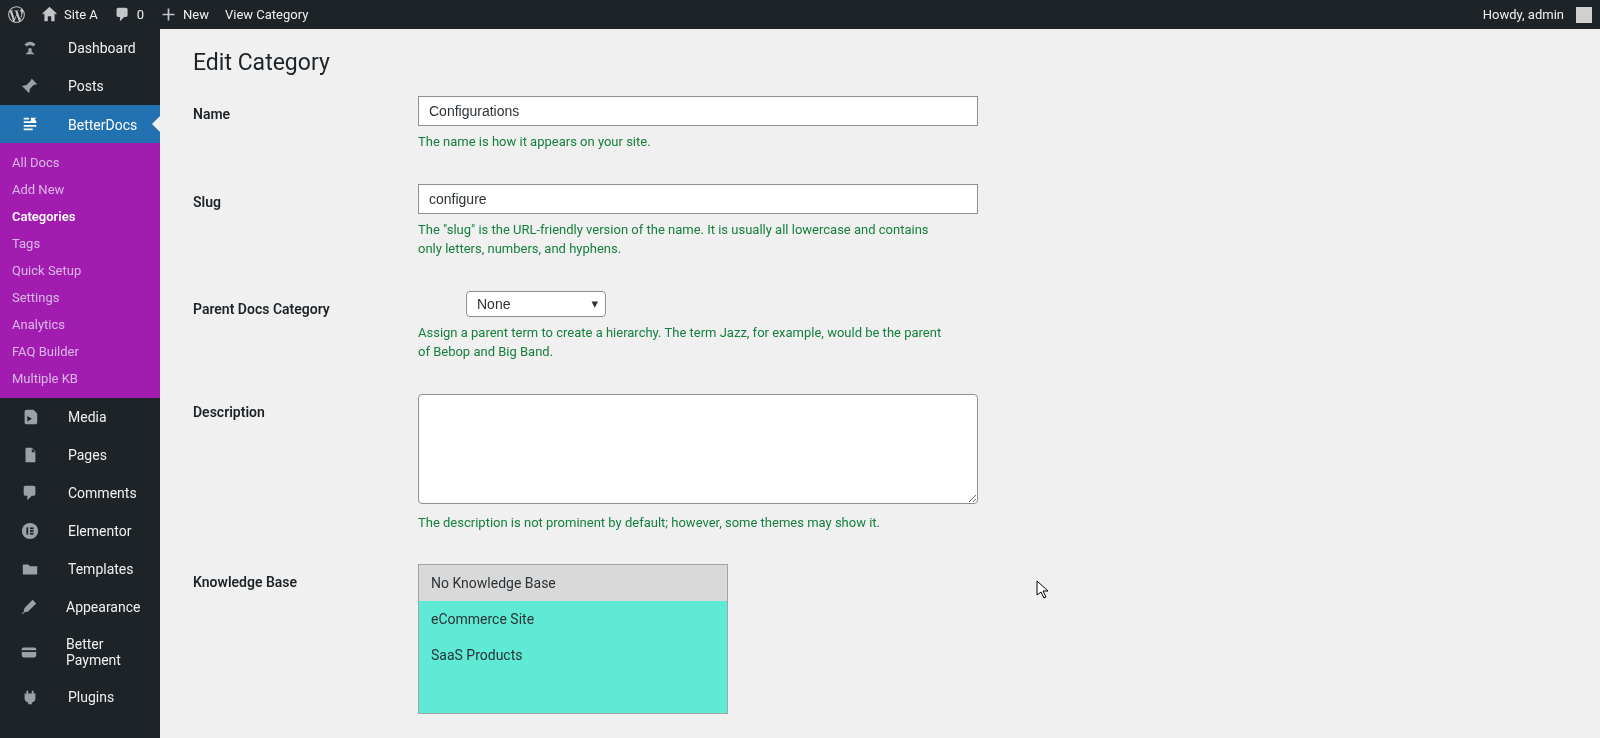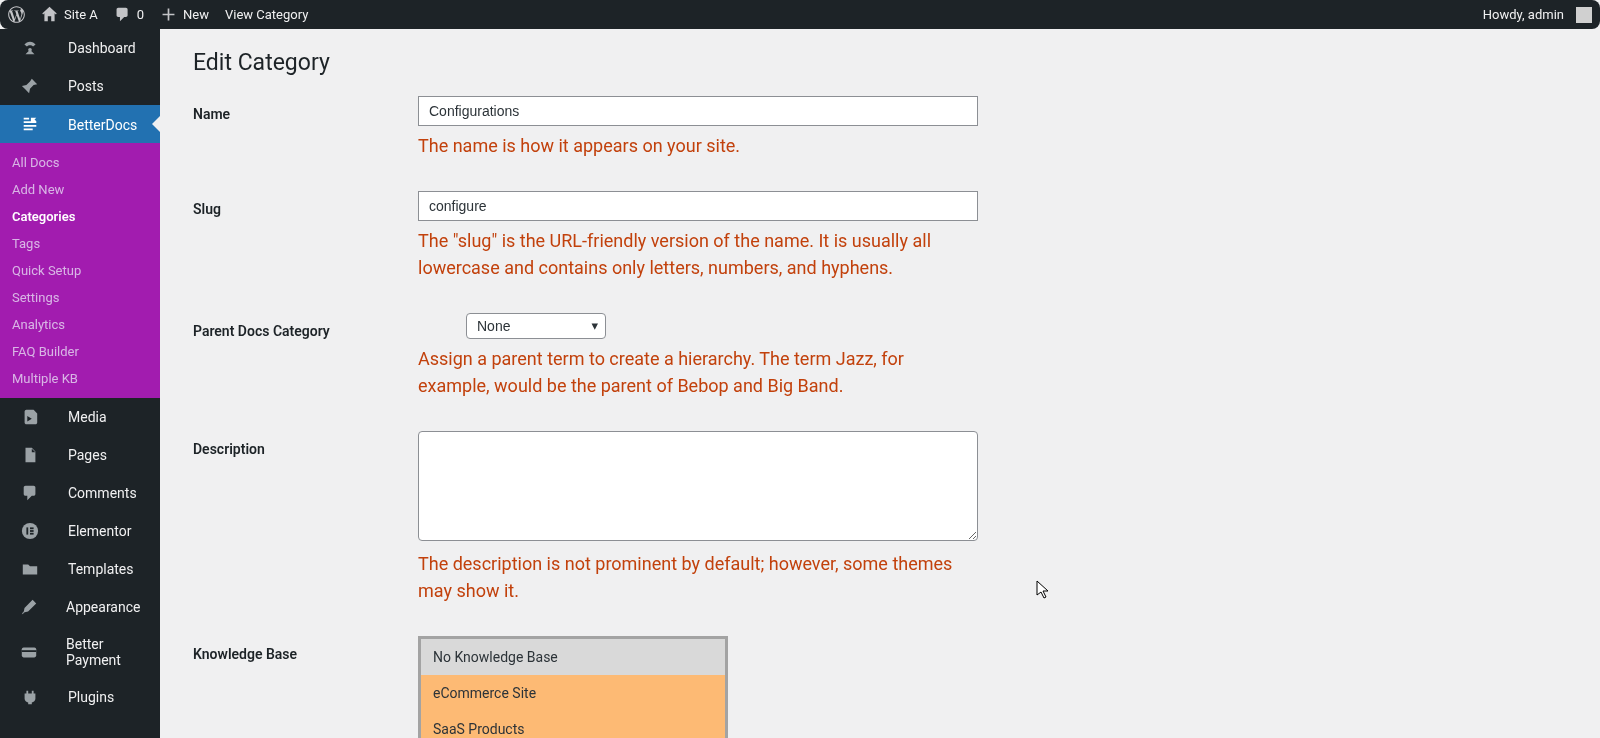"Site A" .adminbar { border-radius: 8px -> none }
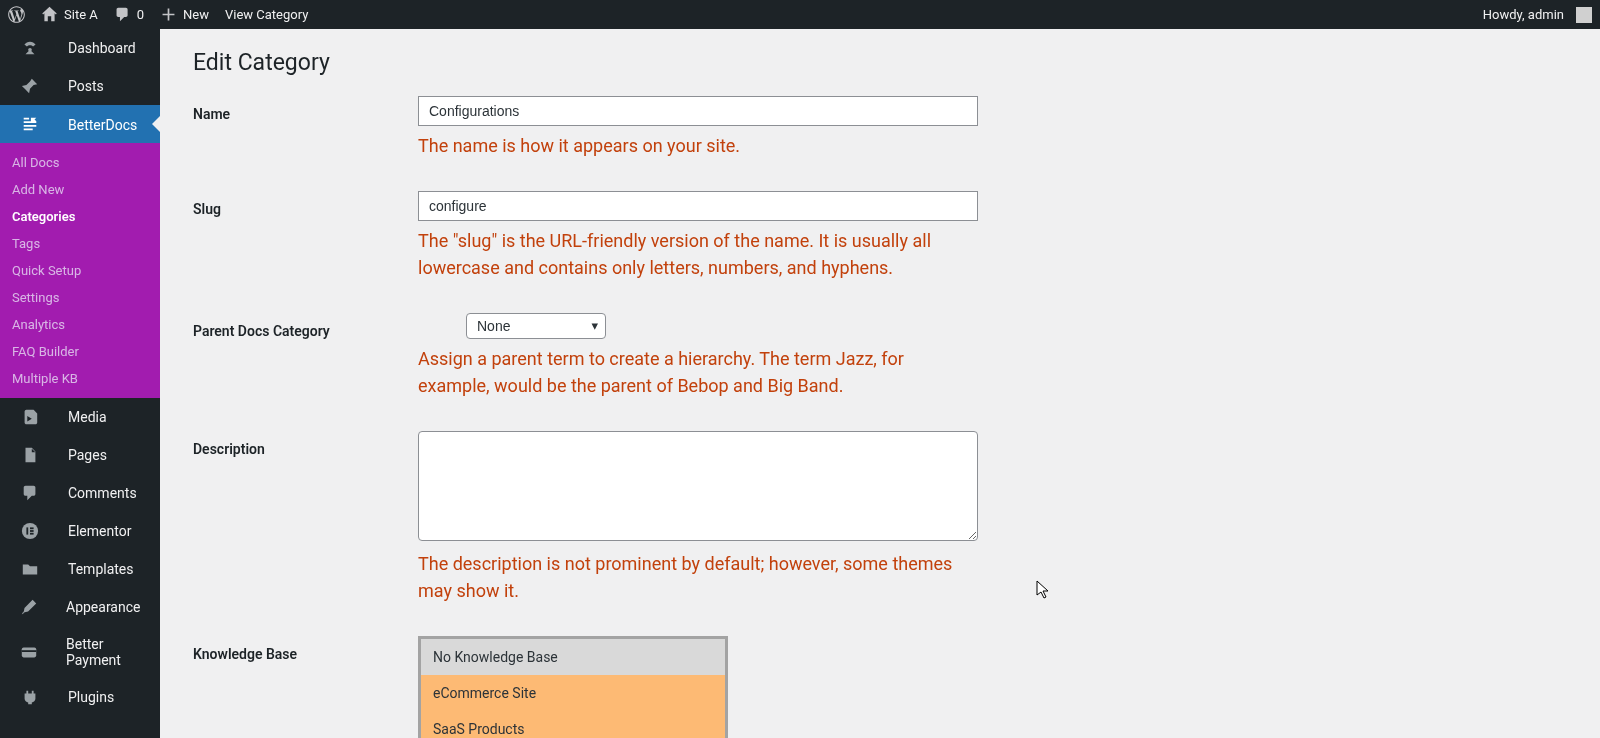"The name is how it" .form-hint { color: #c2410c -> #15803d; font-size: 18px -> 13px }
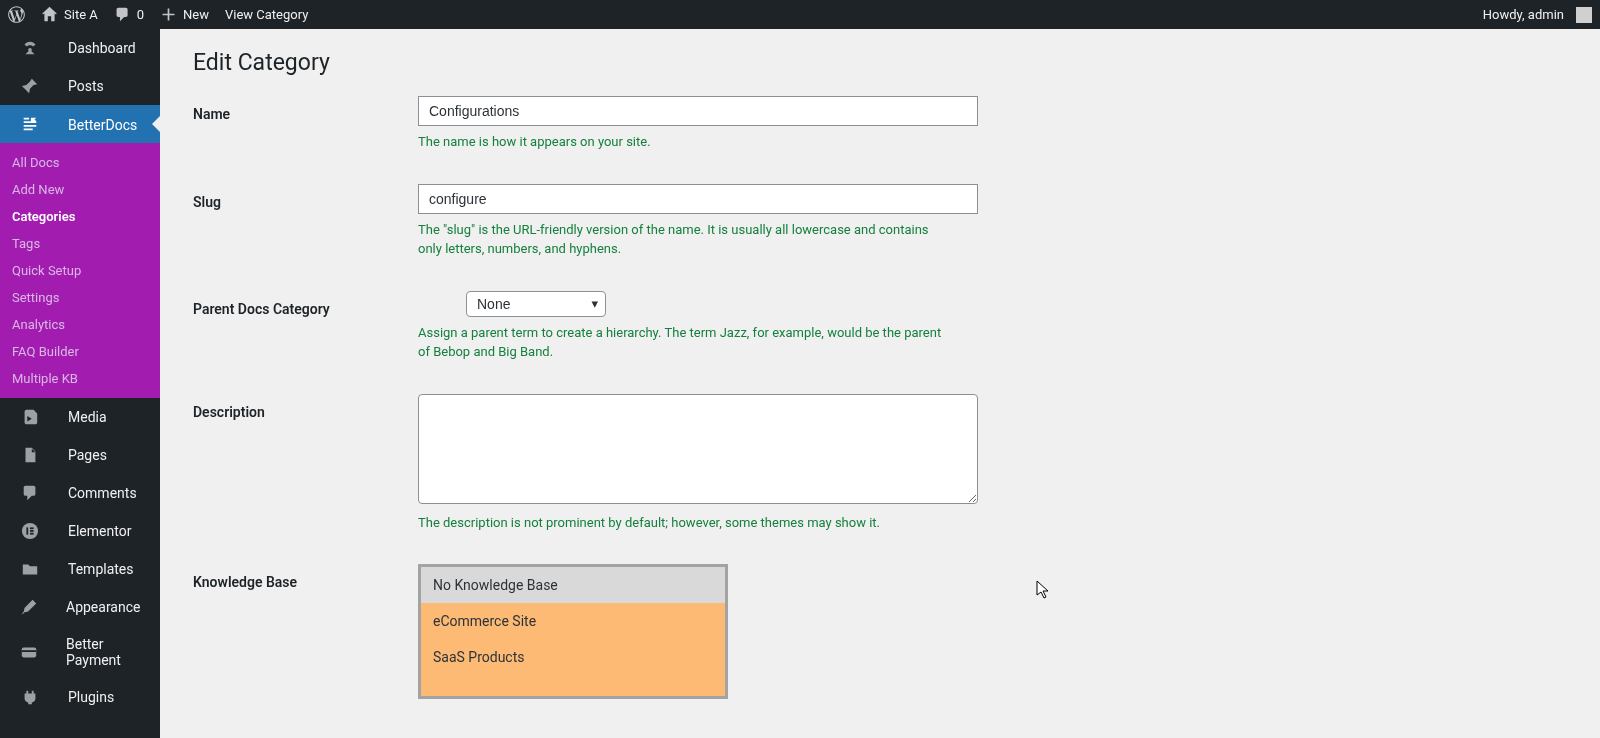"No Knowledge Base" .kb-select { background: #fdba74 -> #5eead4; border: 3px solid #a3a3a3 -> 1px solid #a3a3a3; height: 135px -> 150px }
